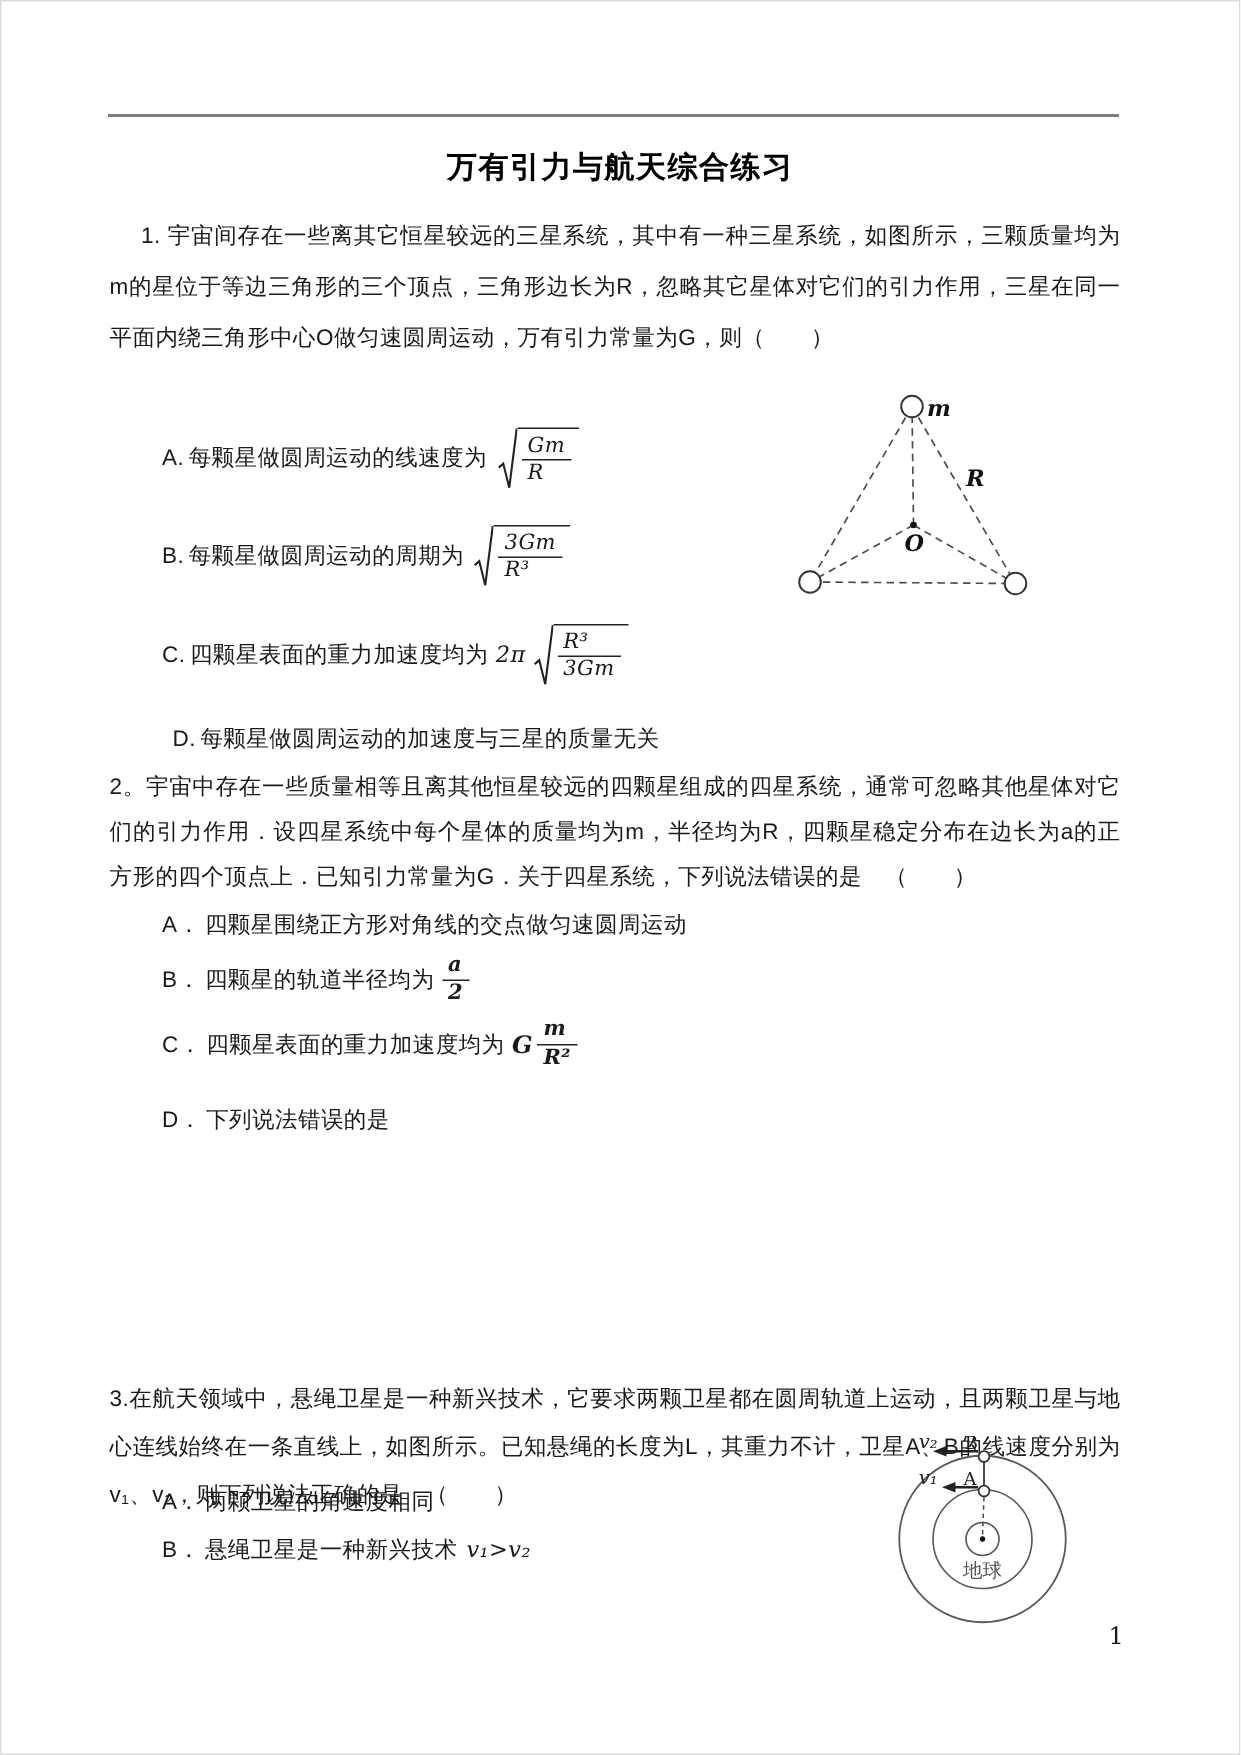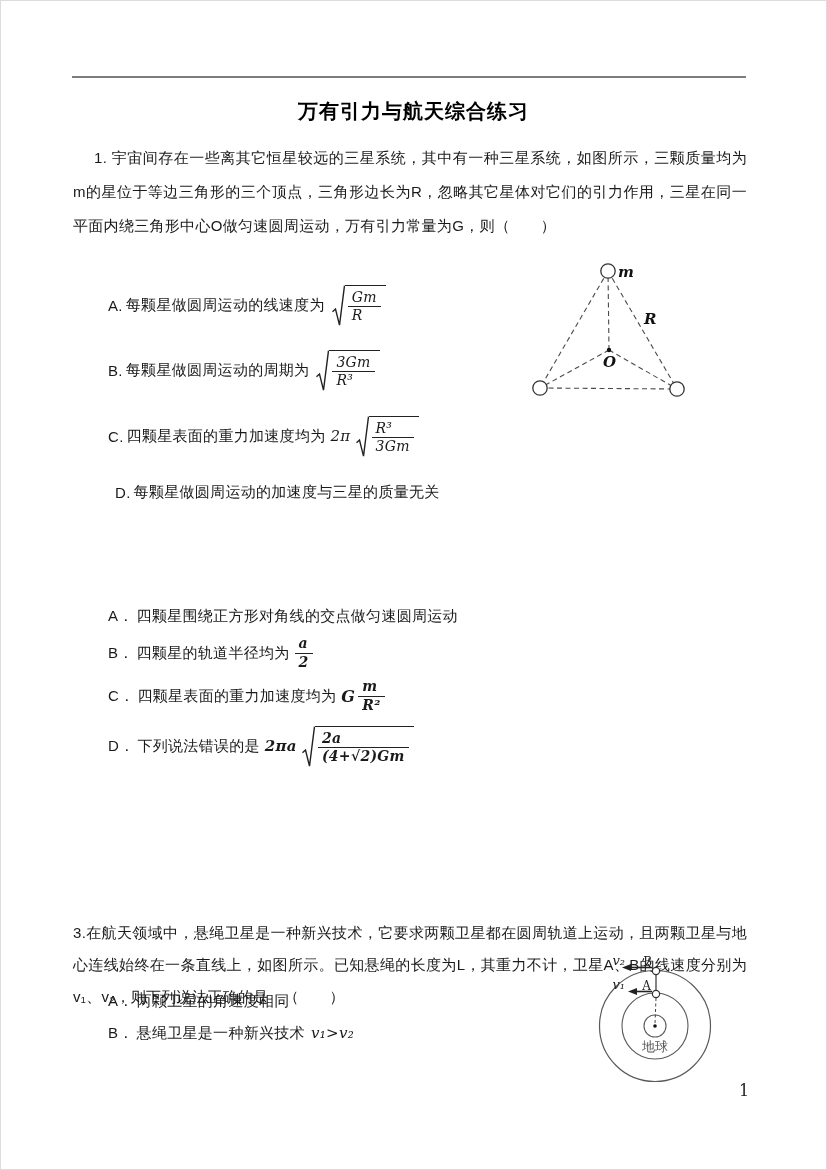"2。宇宙中存在一些质量相等且离其他恒星较远的四颗星组成的四星系统，通常可忽略其他" p.para { html: none -> <p>2。宇宙中存在一些质量相等且离其他恒星较远的四颗星组成的四星系统，通常可忽略其他星体对它们的引力作用．设四星系统中每个星体的质量均为m，半径均为R，四颗星稳定分布在边长为a的正方形的四个顶点上．已知引力常量为G．关于四星系统，下列说法错误的是 （ ）</p> }
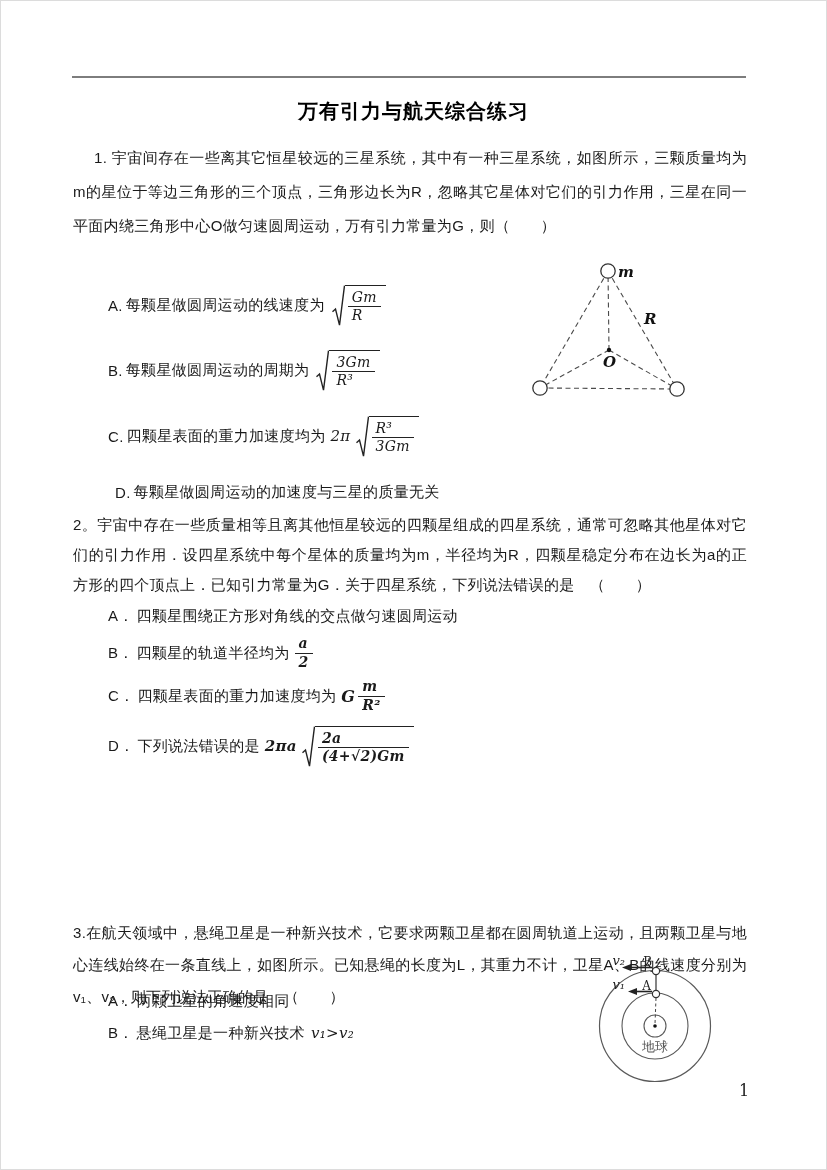"2πa" span.formula { html: <span> <span>2πa</span> <span> <span> <svg> <polyline></polyline> </svg> </span> <span> <span> <span>2a</span> <span>(4+√2)Gm</span> </span> </span> </span> </span> -> none }
